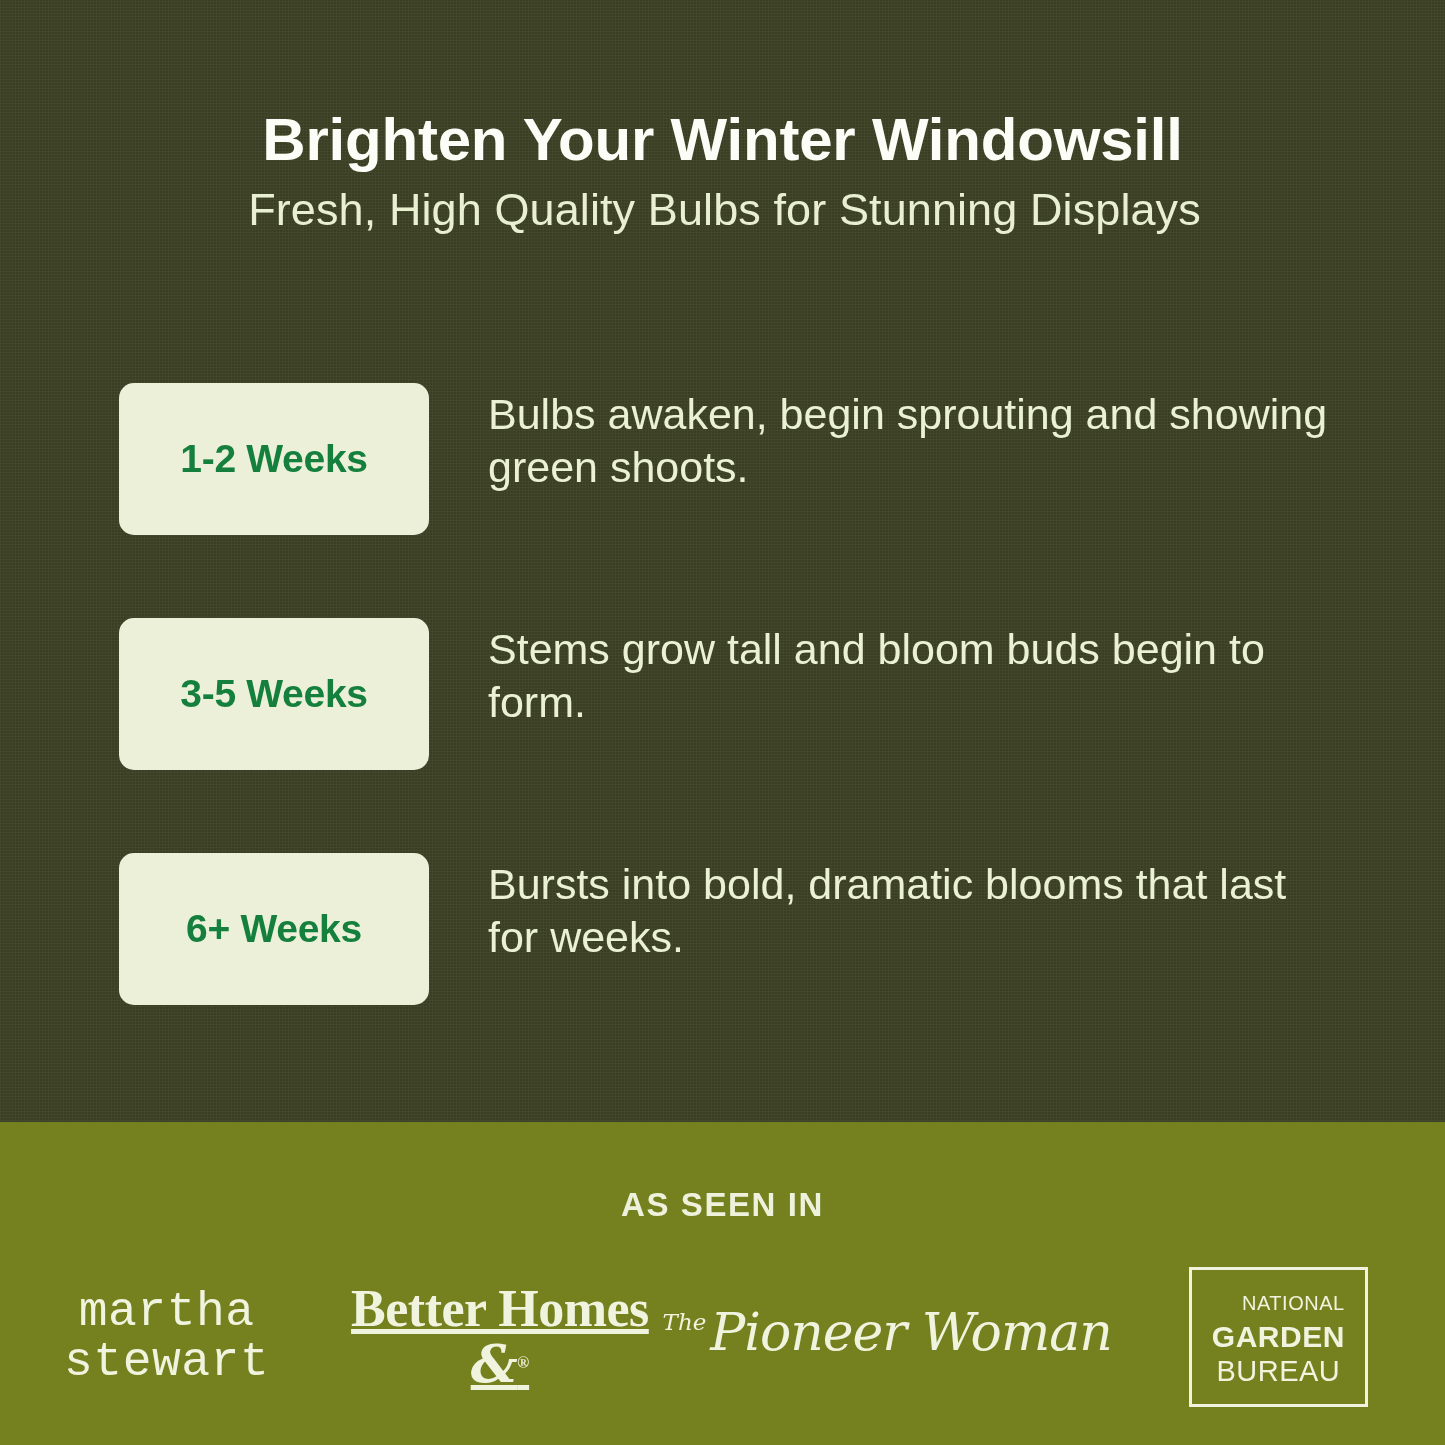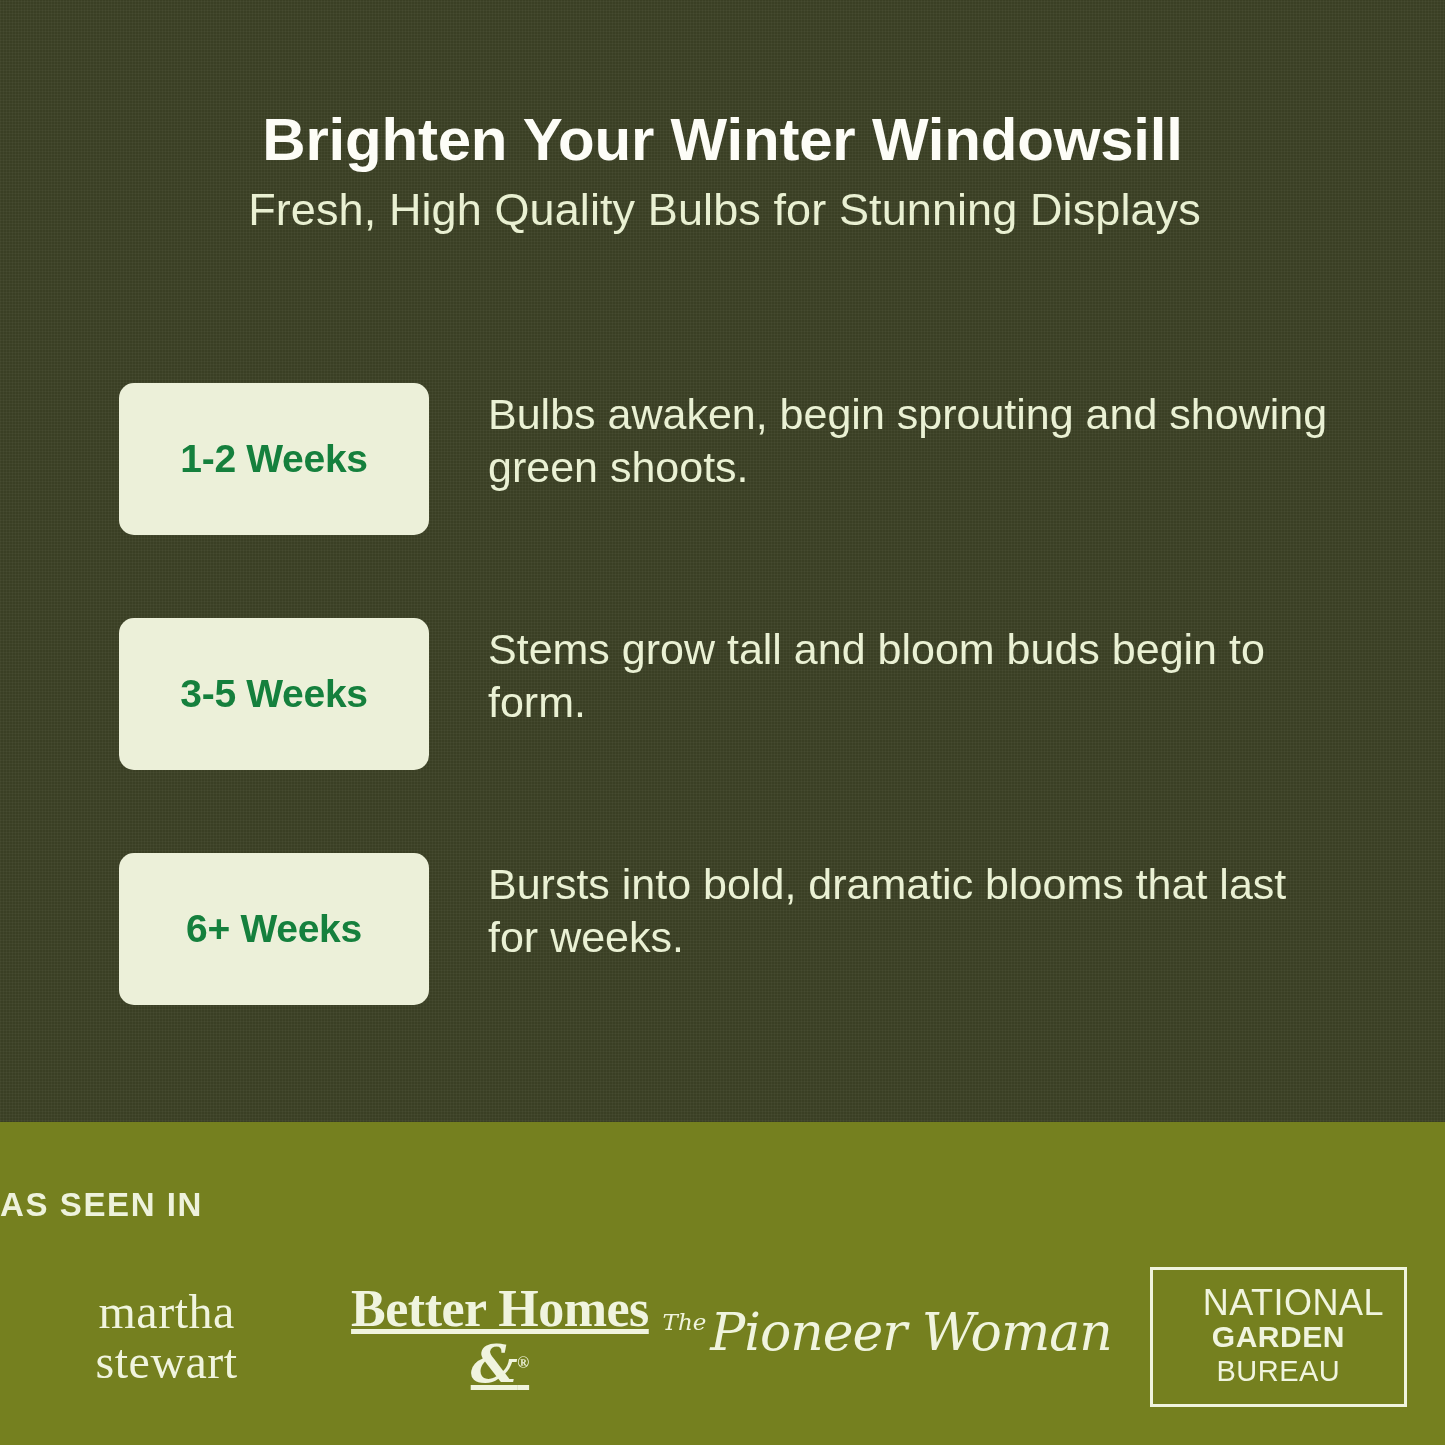"AS SEEN IN" .band-title { text-align: left -> center }
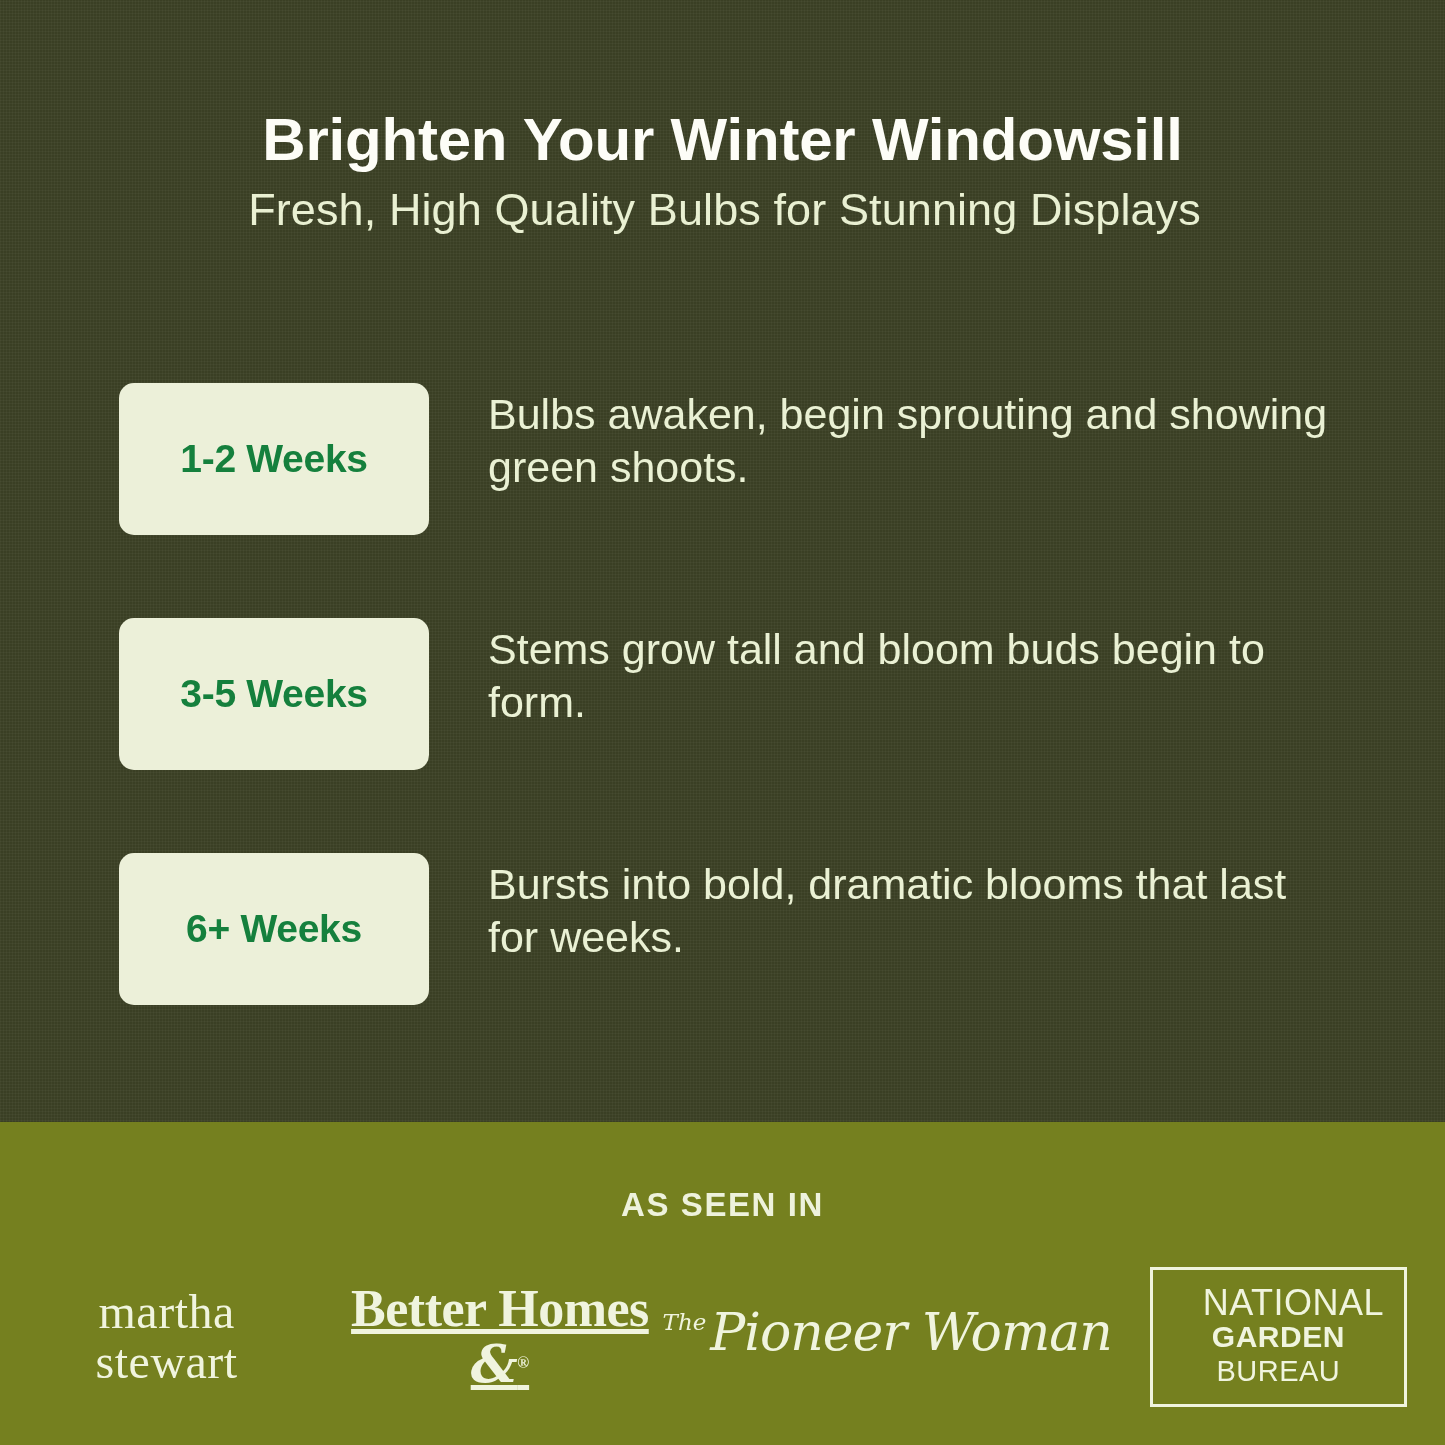"martha" .logo-martha { font-family: Liberation Serif, serif -> Liberation Mono, monospace }
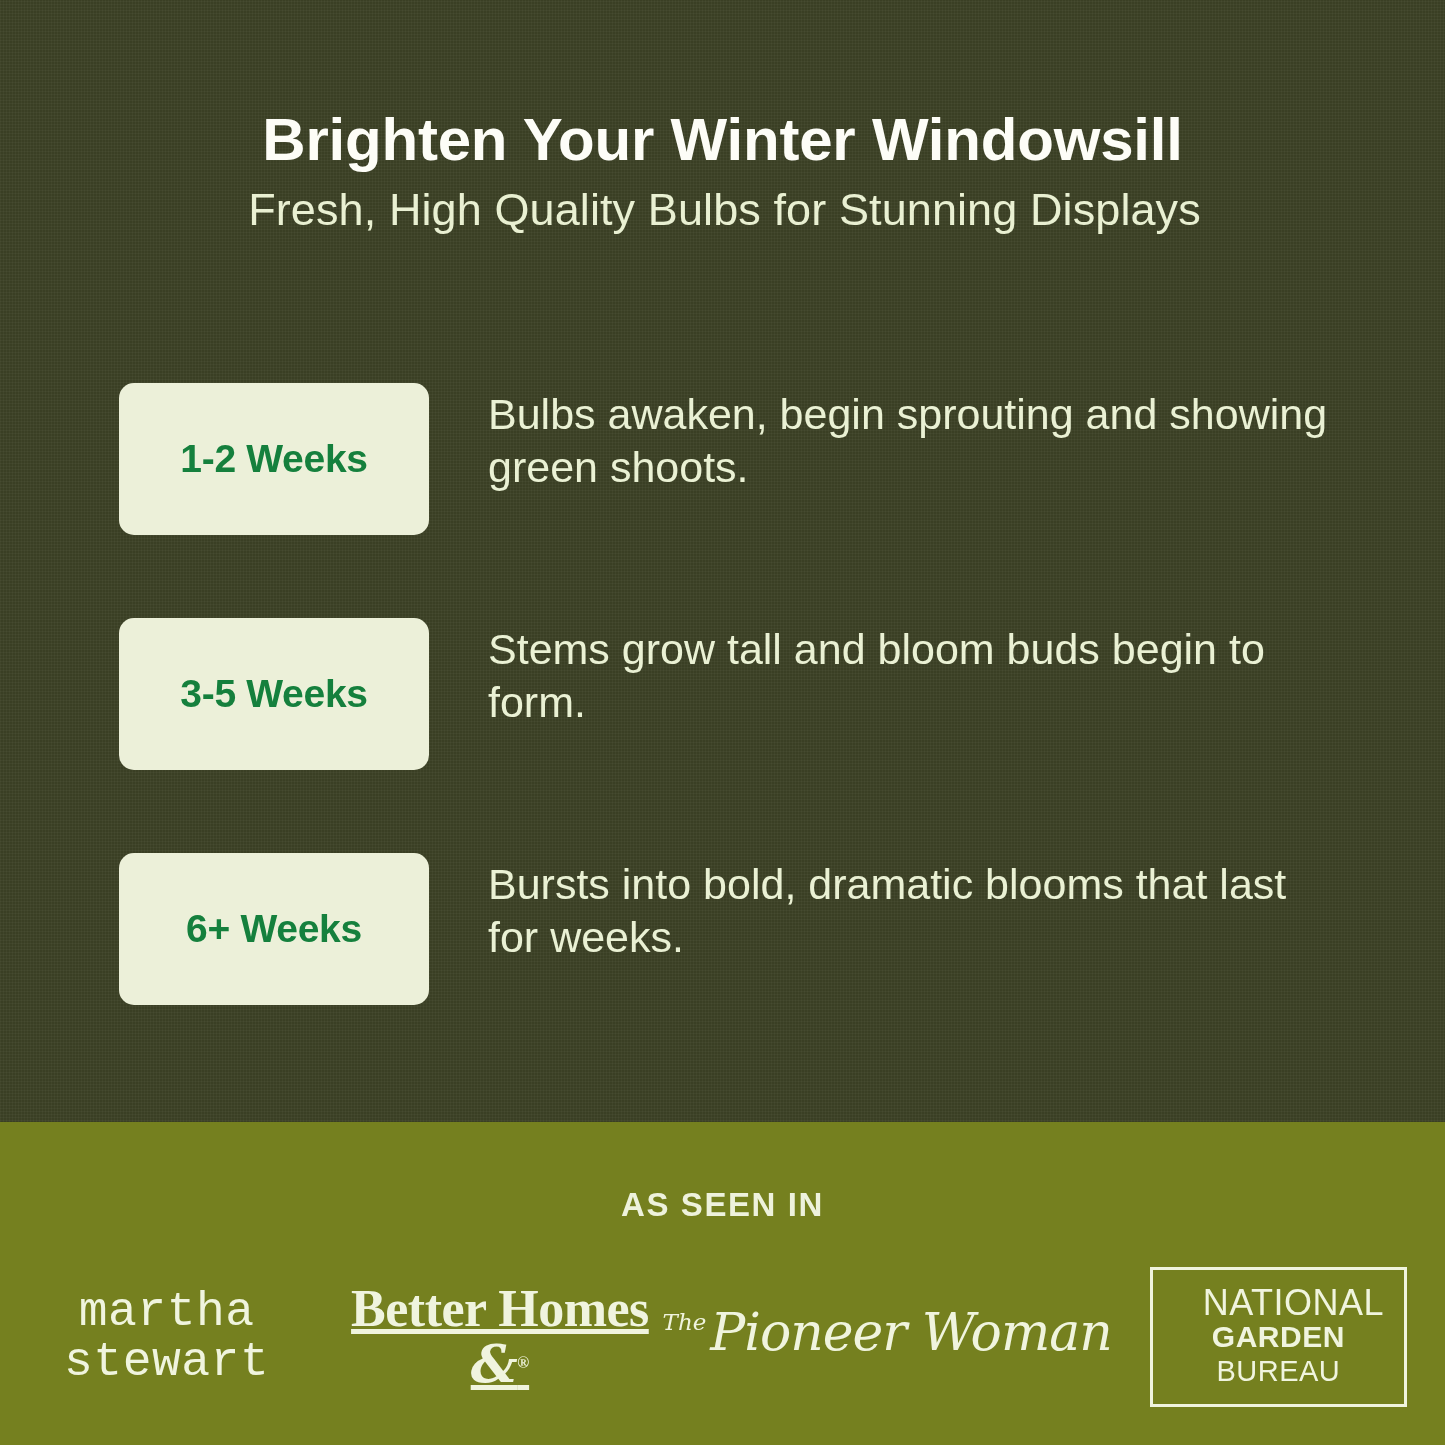"NATIONAL" .logo-ngb .l1 { font-size: 36px -> 20px }
